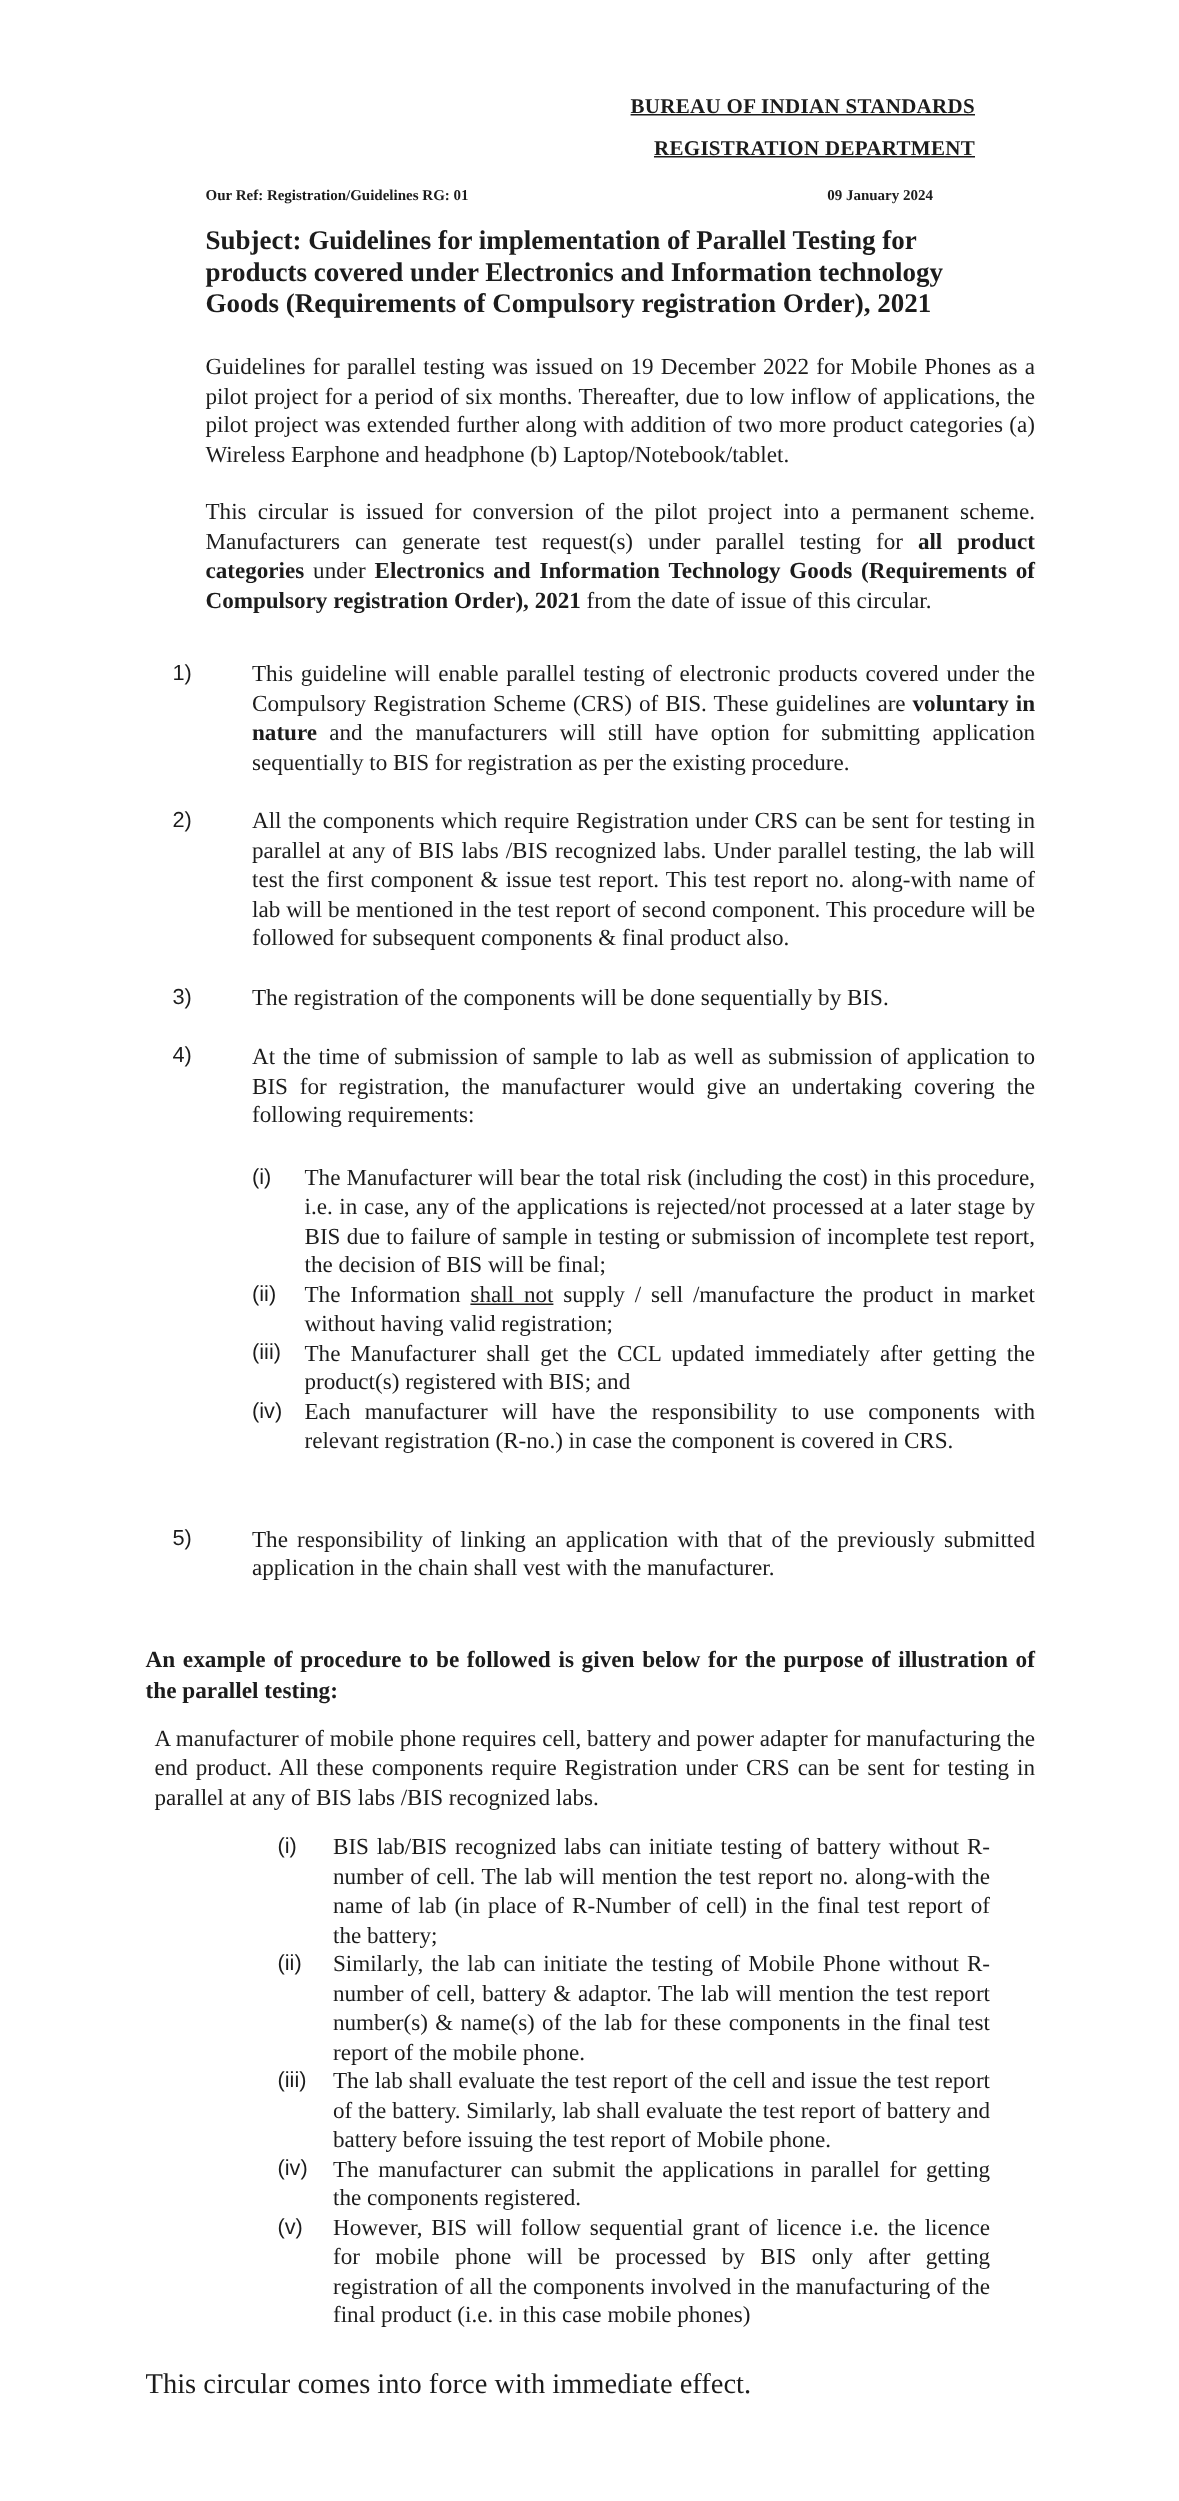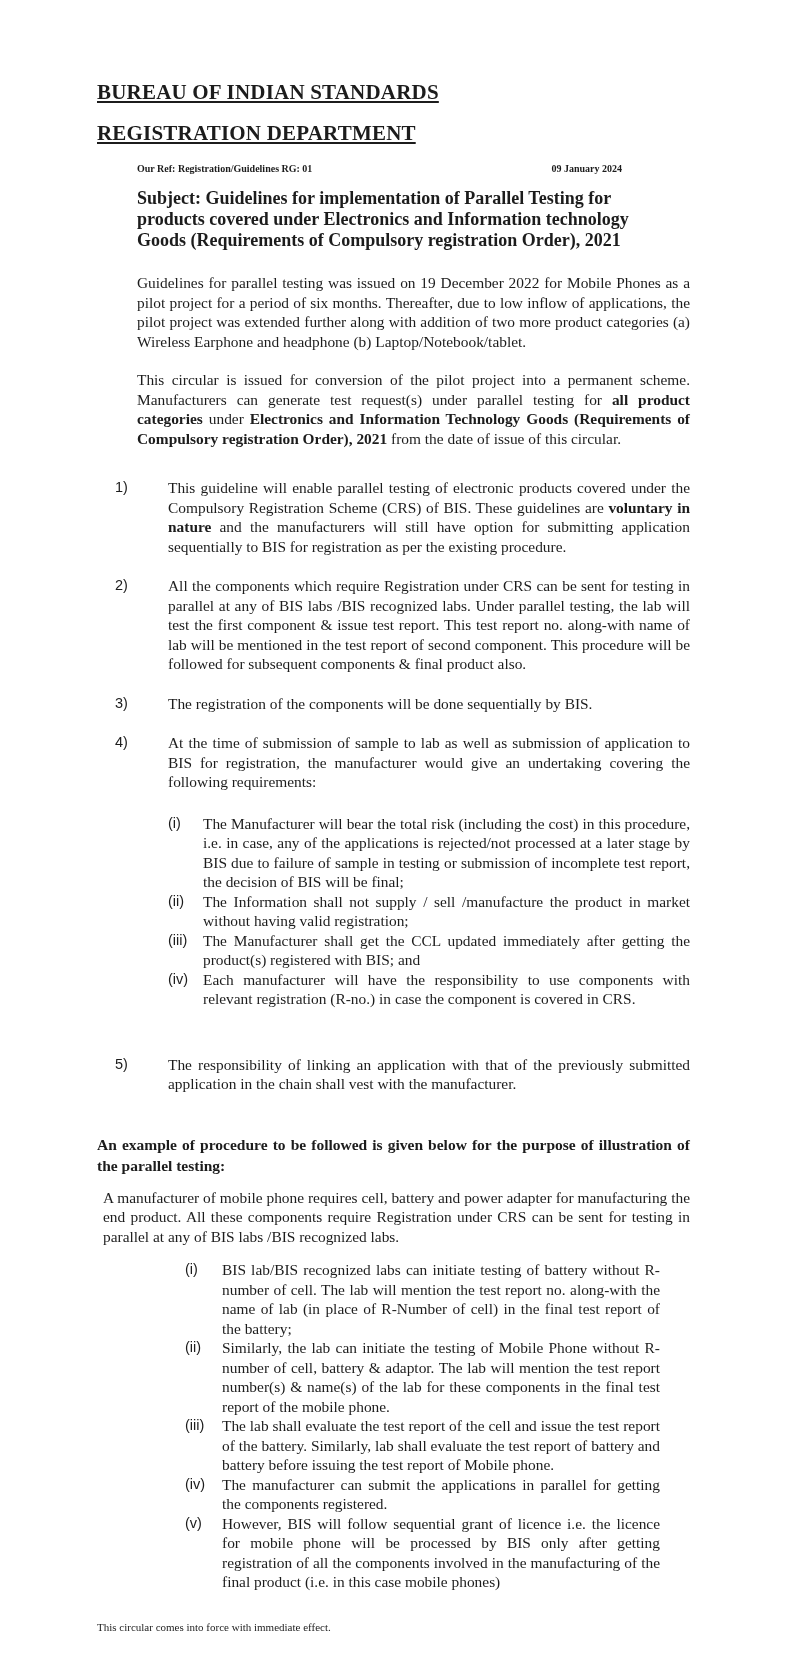"BUREAU OF INDIAN STANDARDS" .doc-title { font-size: 21px -> 14px; margin: 16px 40px 12px 0 -> 0 40px 12px 0; text-align: left -> right }
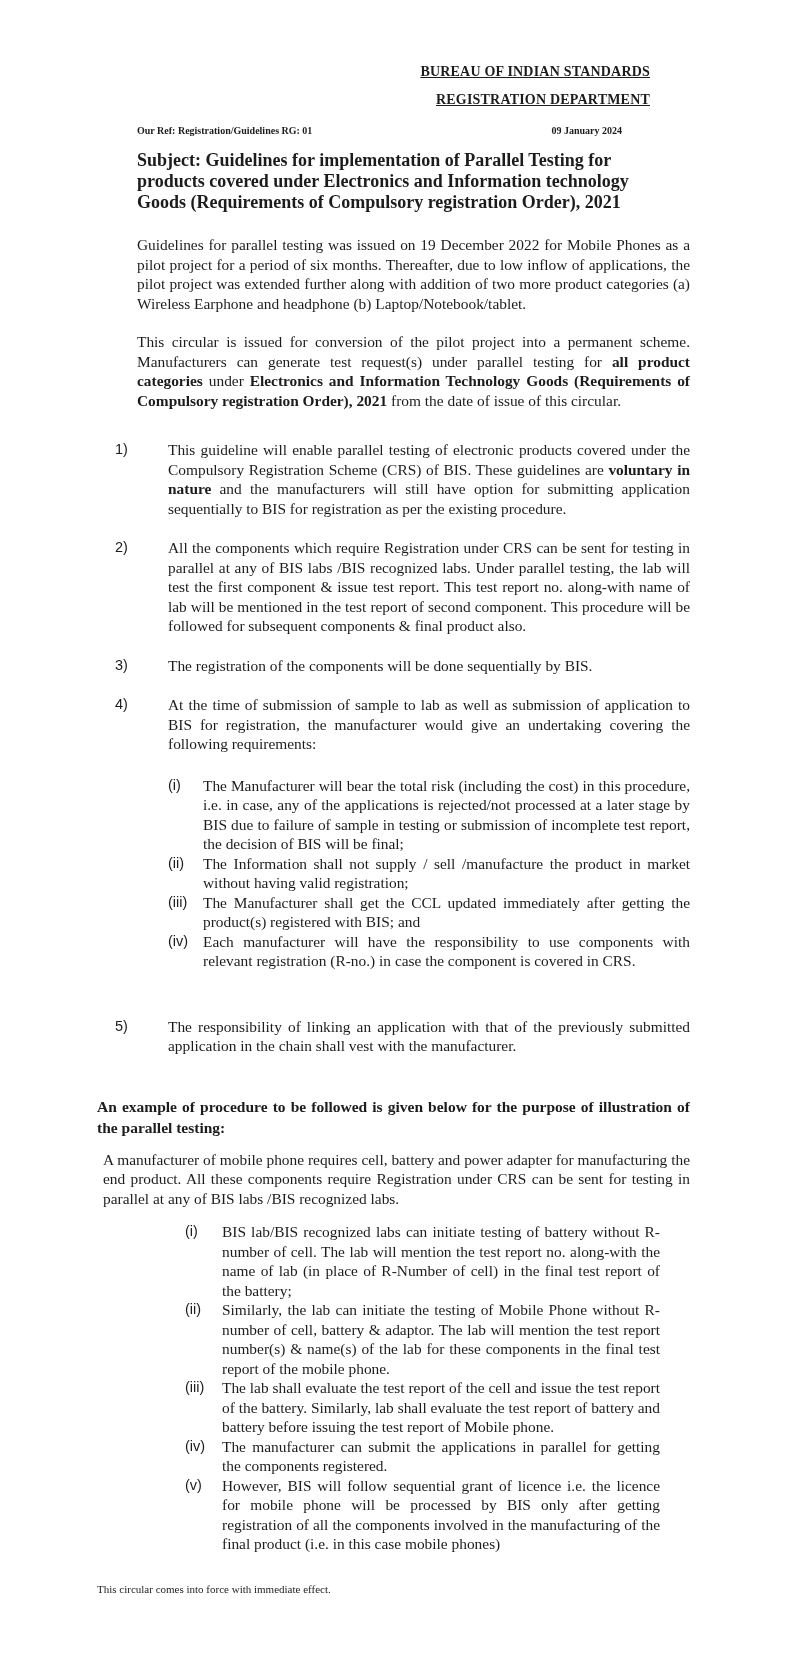"shall not" span.u { text-decoration: none -> underline }
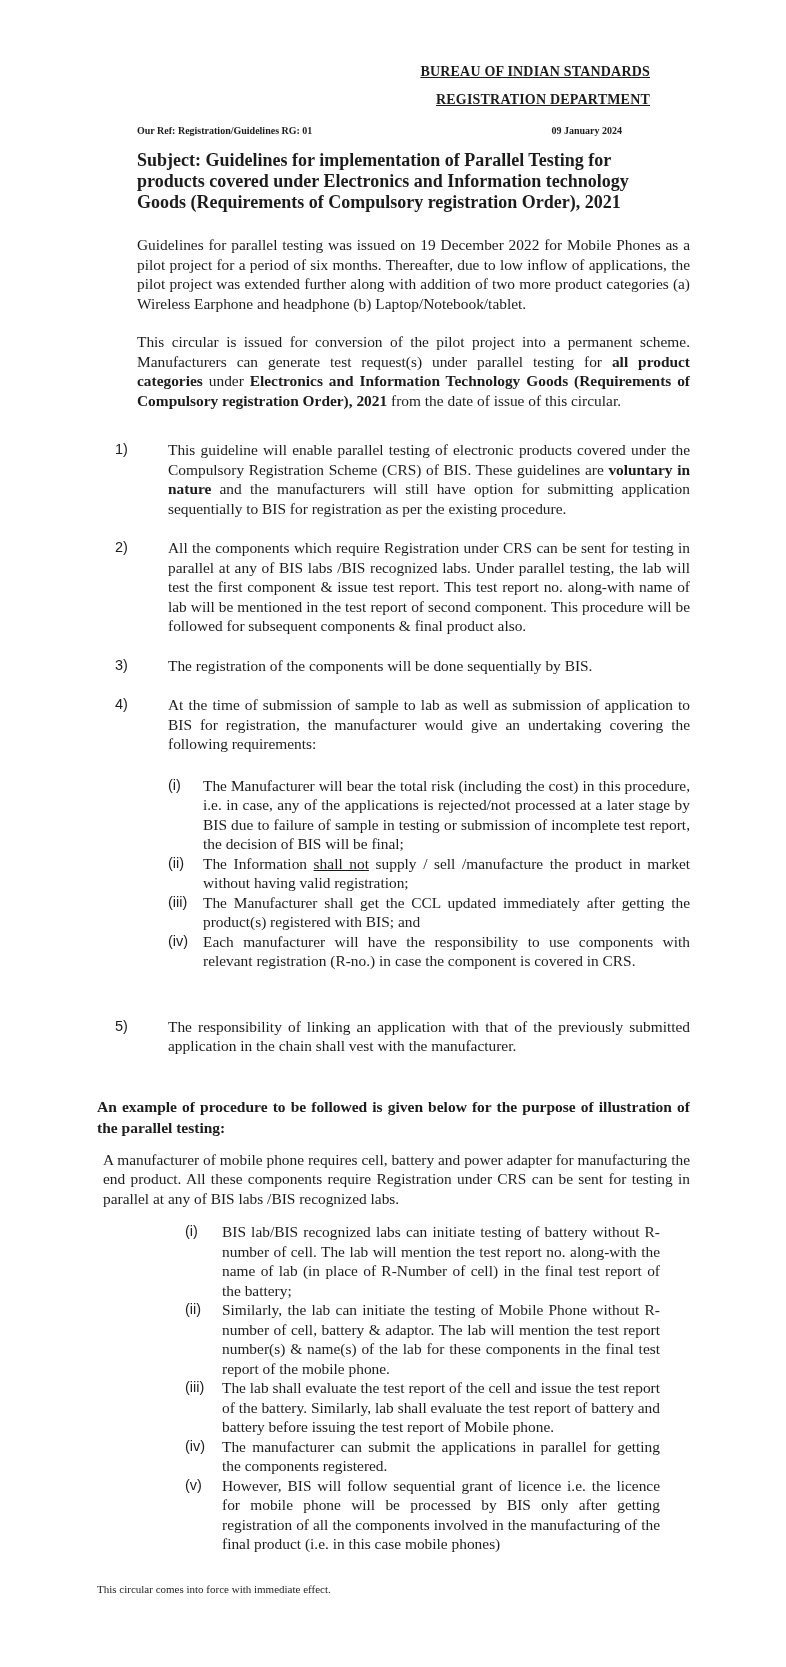"This circular comes into force" .closing { font-size: 11px -> 19px }
